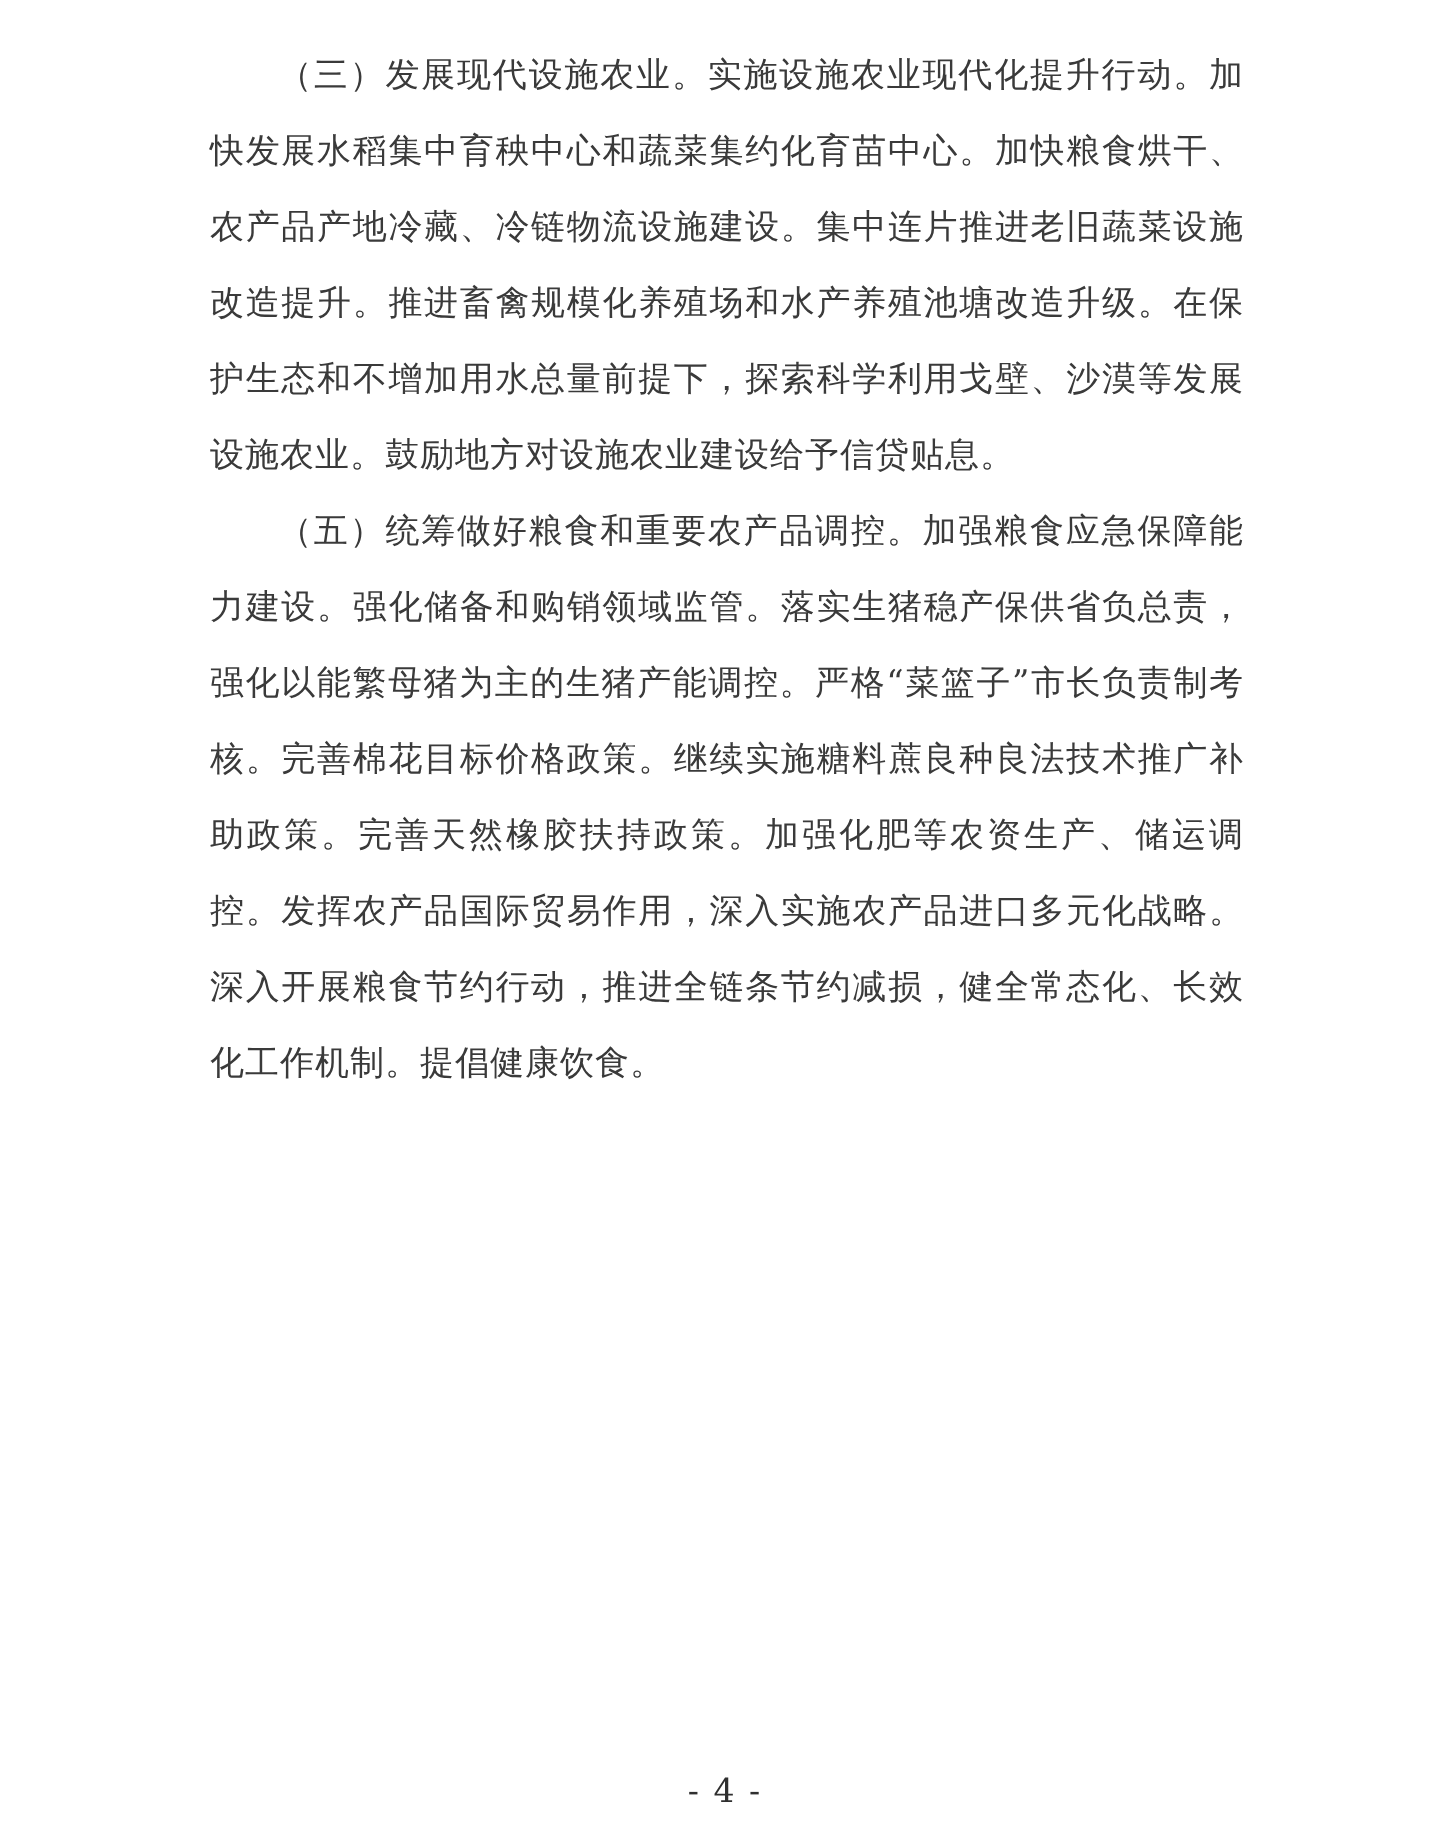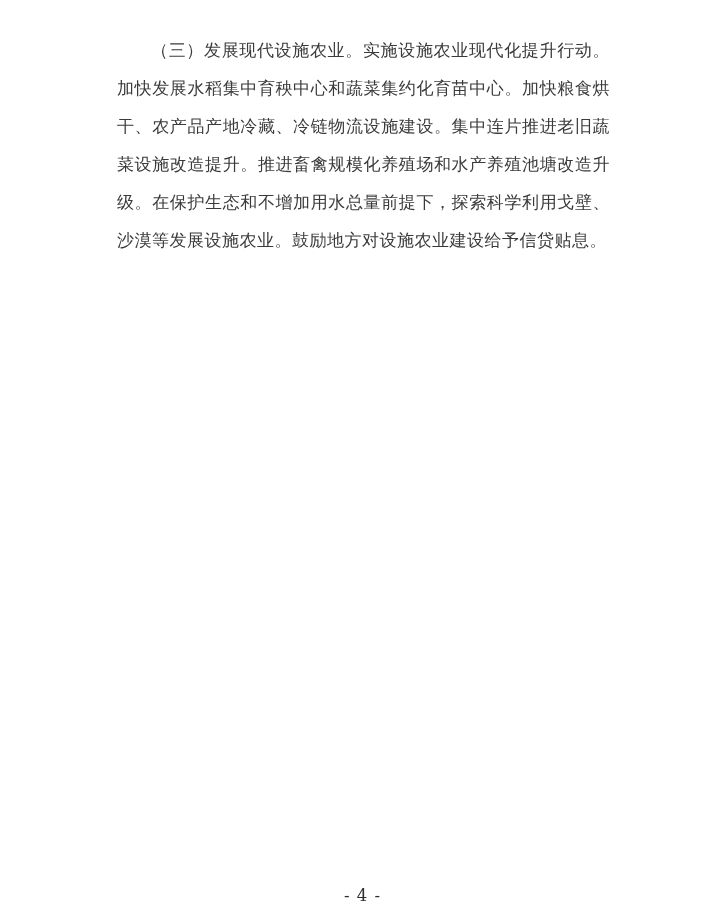"（三）发展现代设施农业。实施设施农业现代化提升行动。加快发展水稻集中育秧中心和蔬" .para { margin: 12px -> 0 }
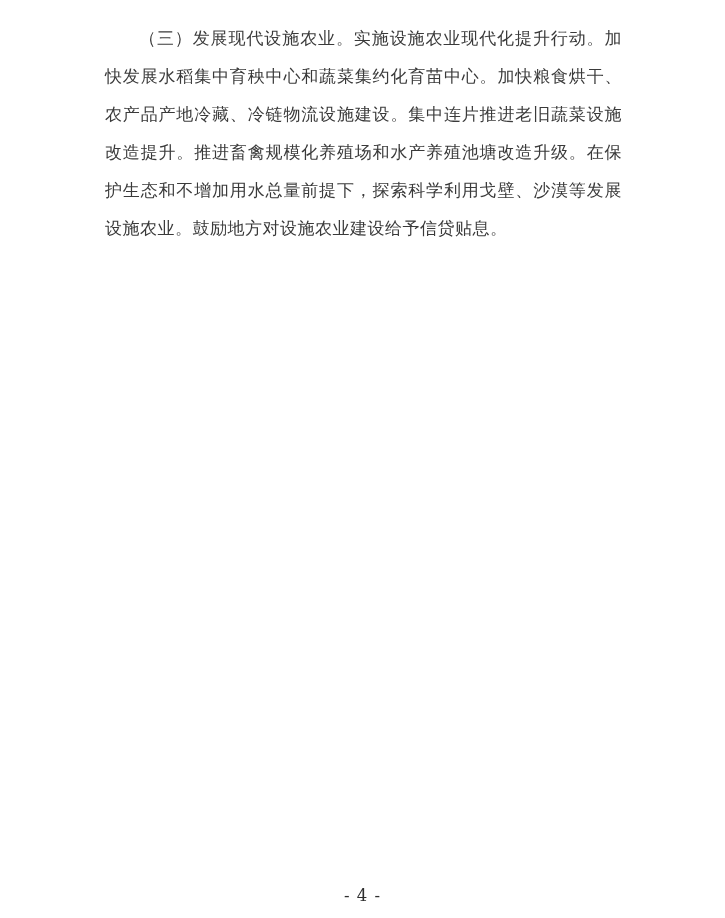"（五）统筹做好粮食和重要农产品调控。加强粮食应急保障能力建设。强化储备和购销领域" p.para { html: none -> <p>（五）统筹做好粮食和重要农产品调控。加强粮食应急保障能力建设。强化储备和购销领域监管。落实生猪稳产保供省负总责，强化以能繁母猪为主的生猪产能调控。严格“菜篮子”市长负责制考核。完善棉花目标价格政策。继续实施糖料蔗良种良法技术推广补助政策。完善天然橡胶扶持政策。加强化肥等农资生产、储运调控。发挥农产品国际贸易作用，深入实施农产品进口多元化战略。深入开展粮食节约行动，推进全链条节约减损，健全常态化、长效化工作机制。提倡健康饮食。</p> }
